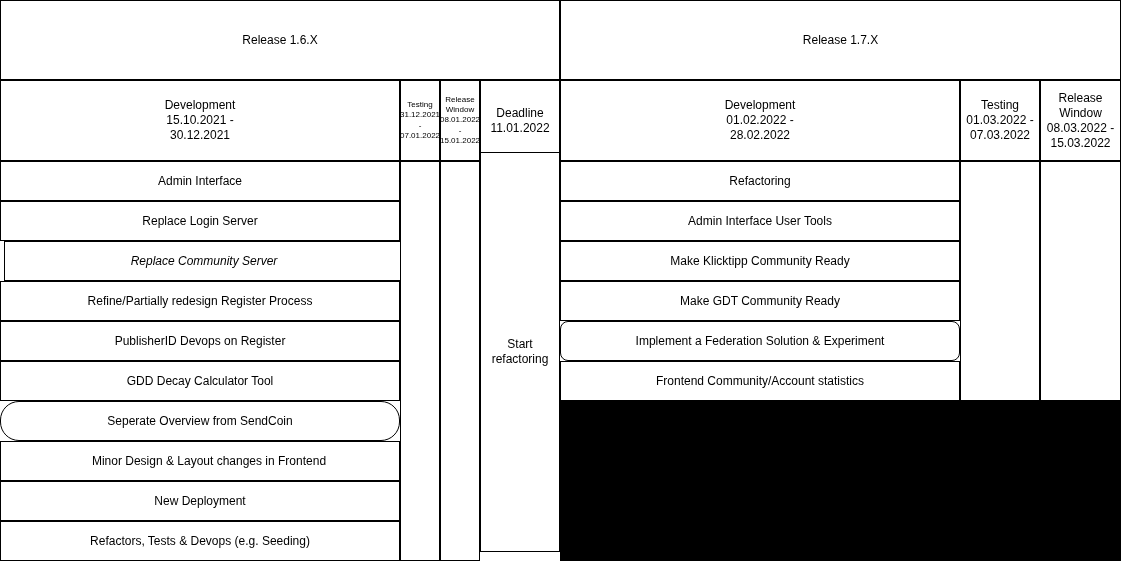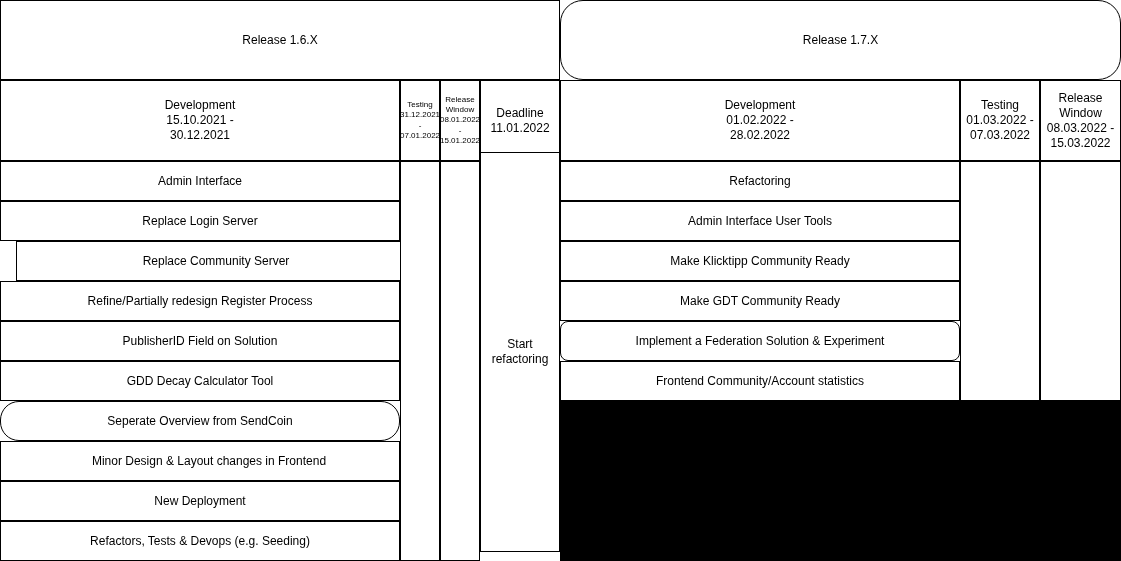"Release 1.7.X" div.cell { border-radius: 23px -> none }
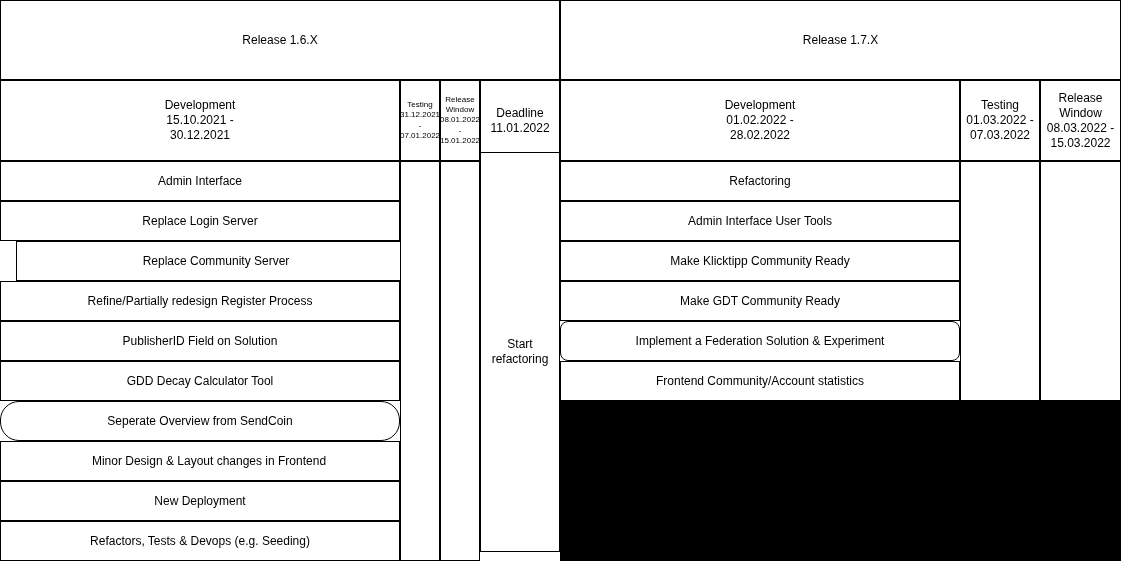"Replace Community Server" div.cell { font-style: none -> italic; left: 16px -> 4px }
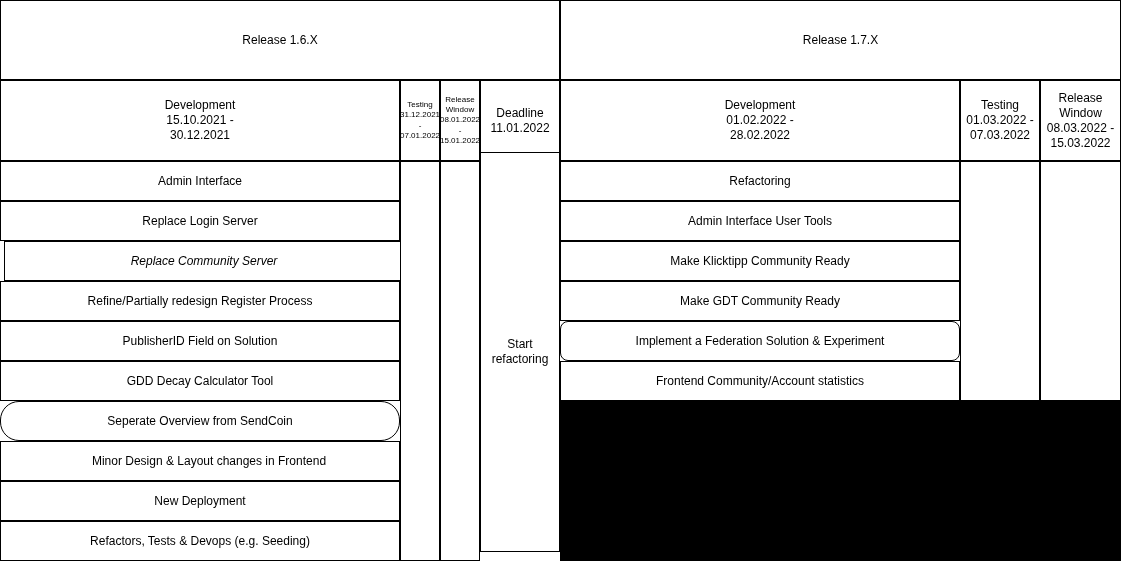"PublisherID Field on Solution" div.cell { text: Field on Solution -> Devops on Register }
